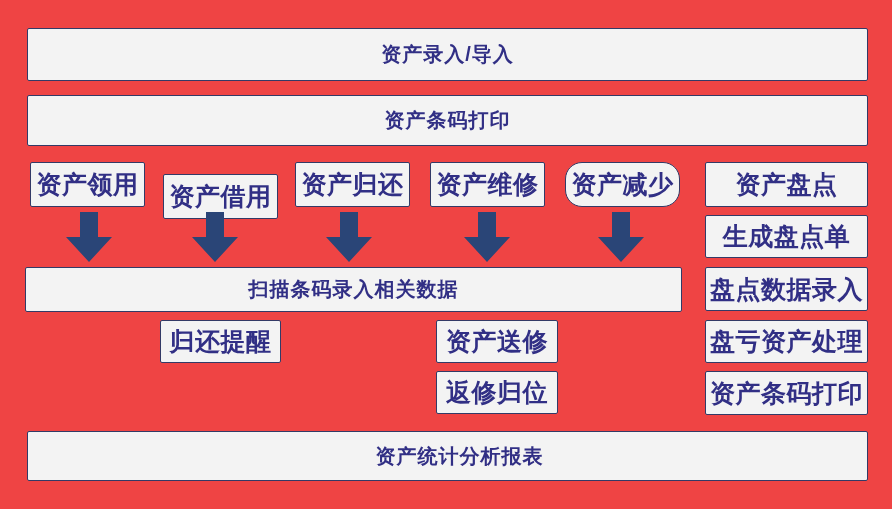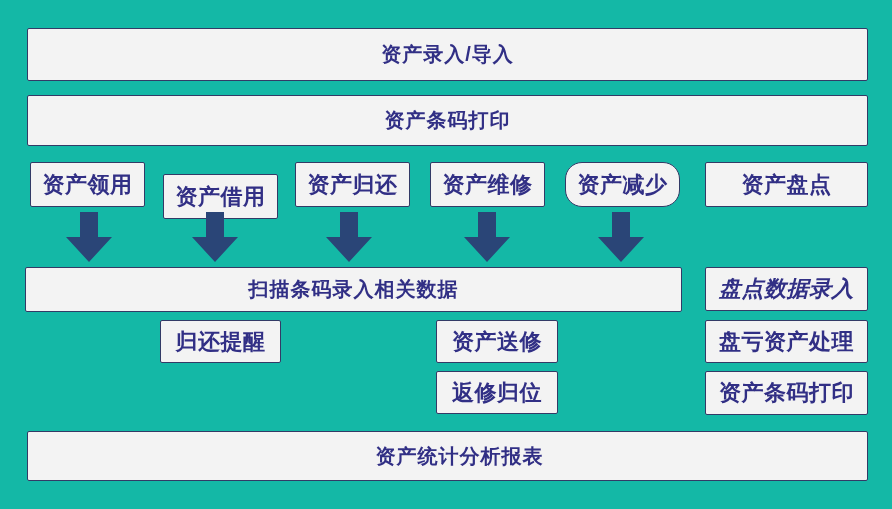"资产录入/导入" .canvas { background: #14b8a6 -> #ef4444 }
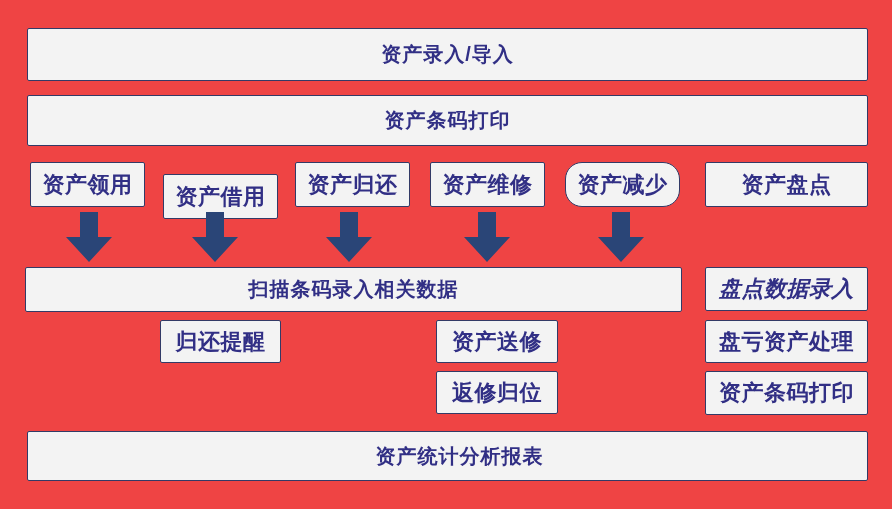"资产领用" .box { font-size: 22px -> 25px }
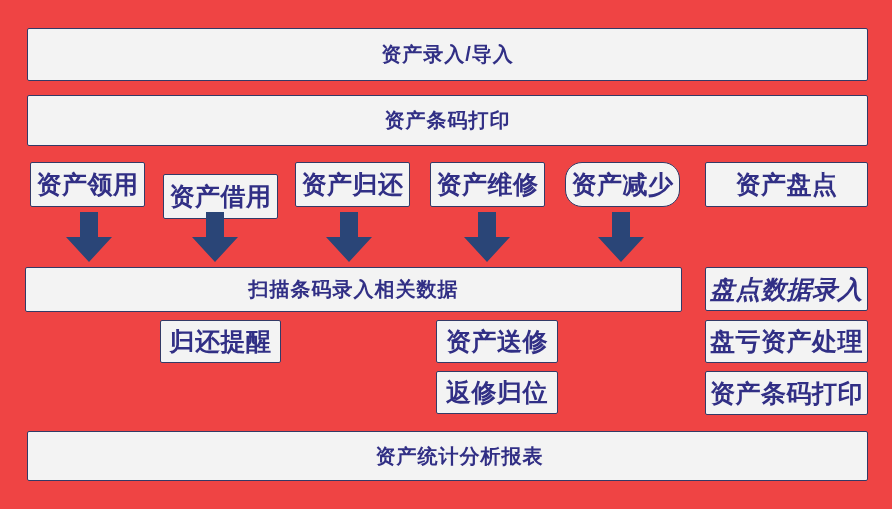"生成盘点单" div.box { html: none -> <div> <span>生成盘点单</span> </div> }
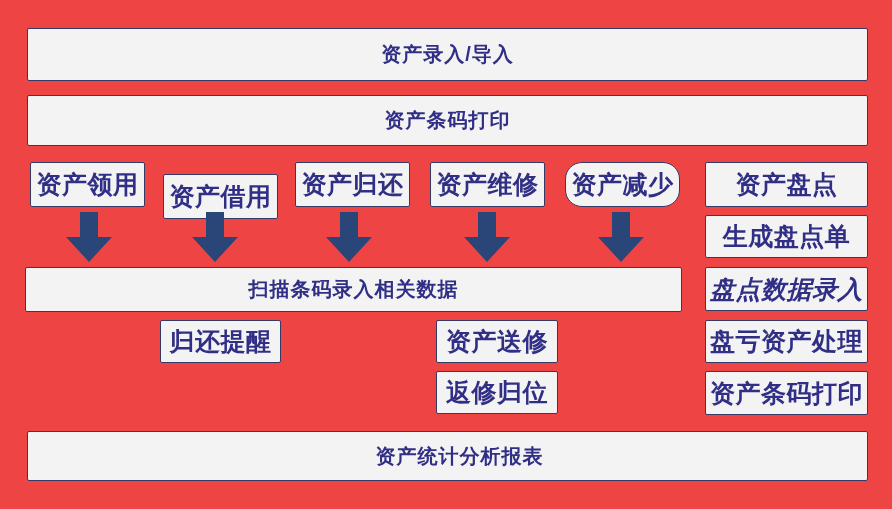"盘点数据录入" div.box { font-style: italic -> none }
